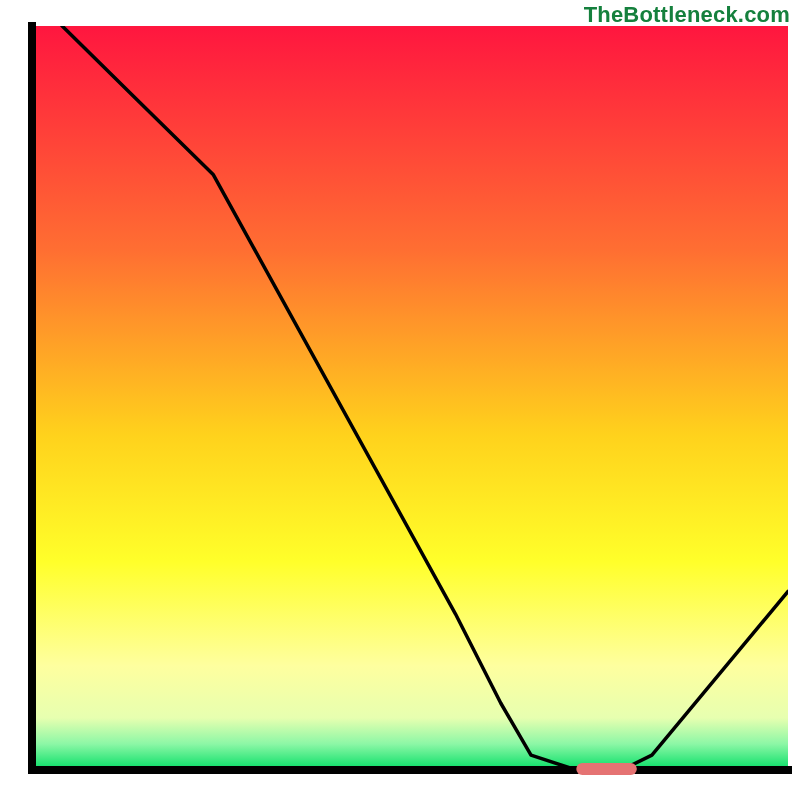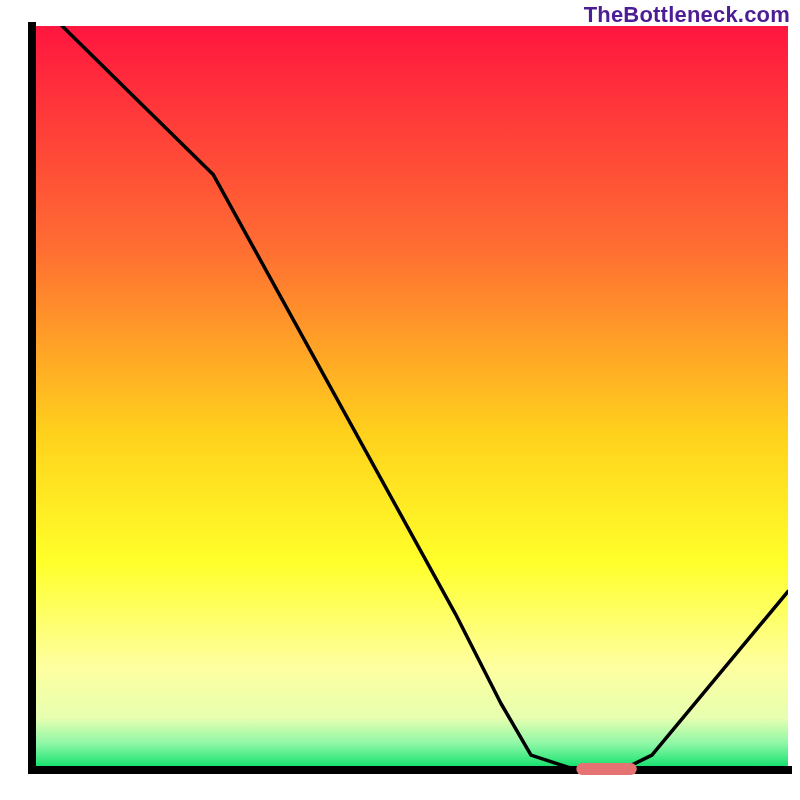"TheBottleneck.com" .watermark { color: #4c1d95 -> #15803d }
